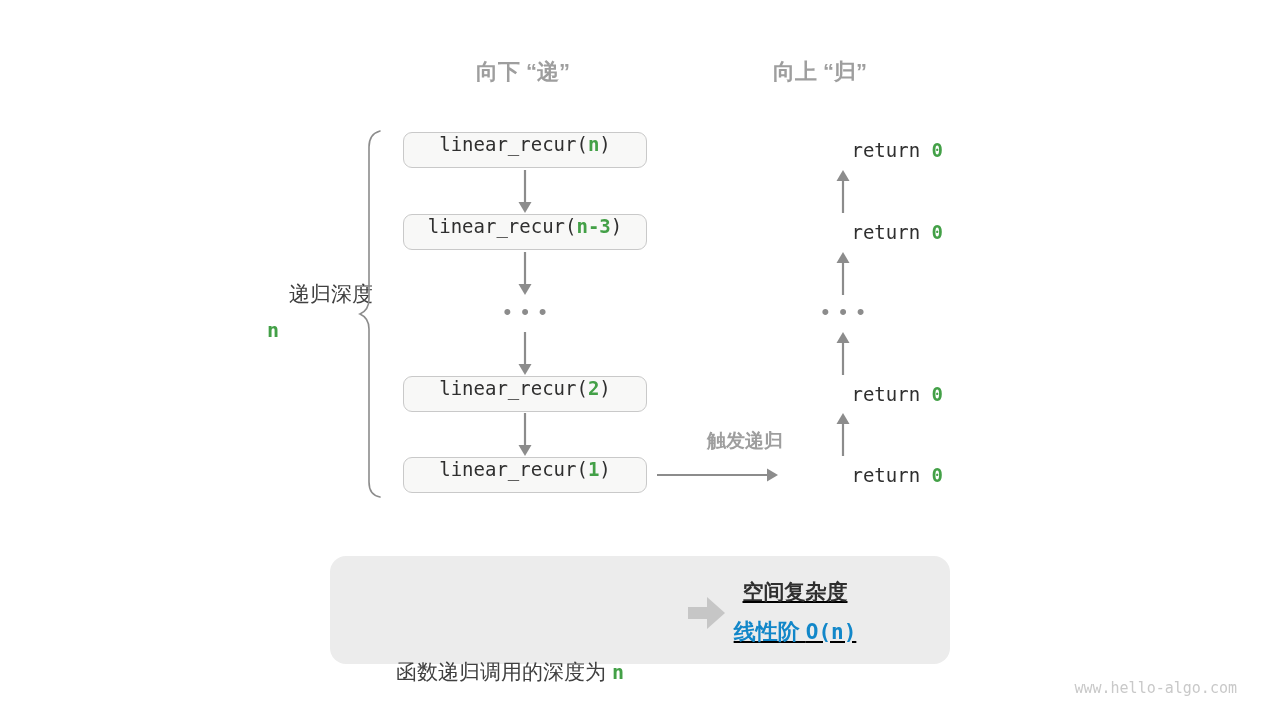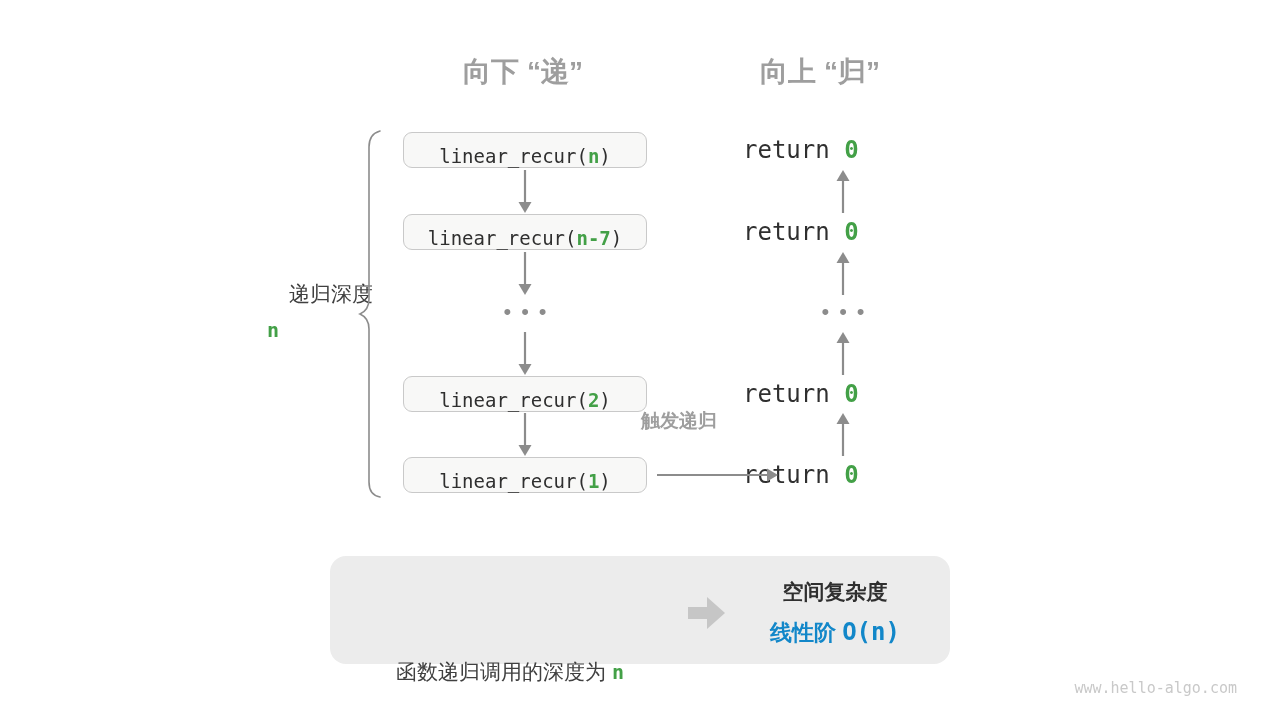"向下 “递”" .col-header { font-size: 28px -> 22px }
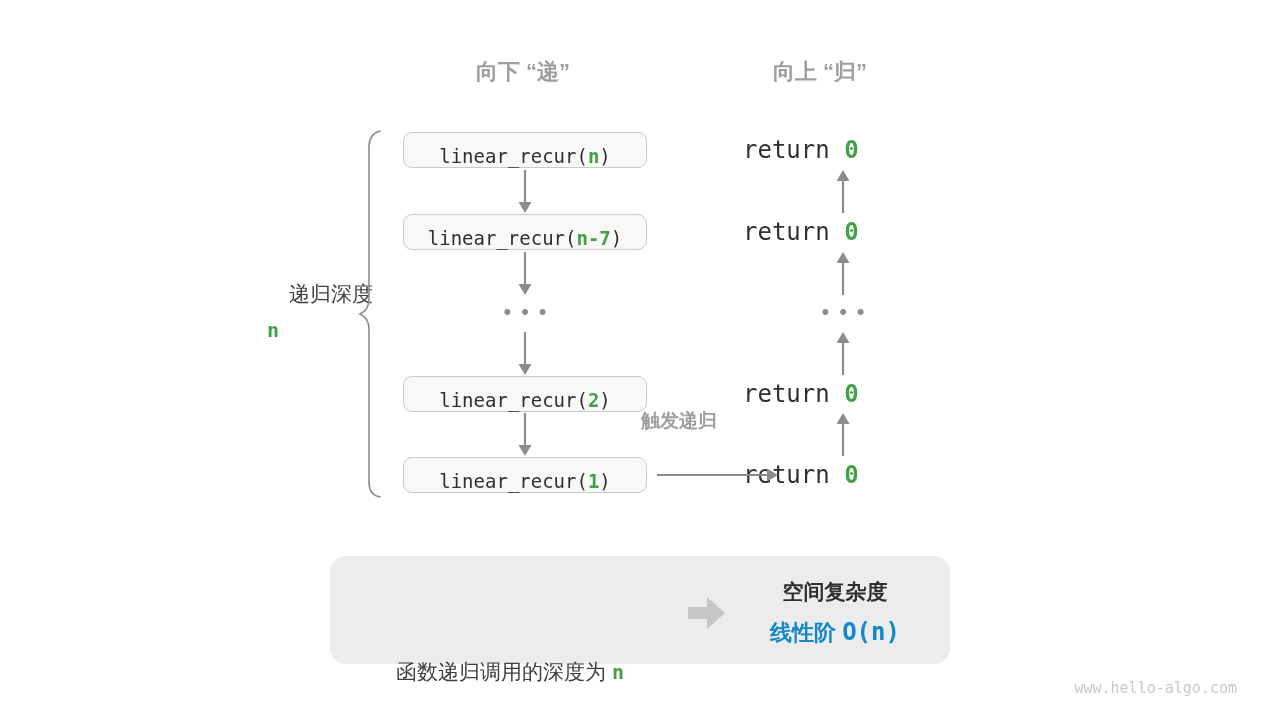"linear_recur(" .call-box { align-items: flex-end -> flex-start }
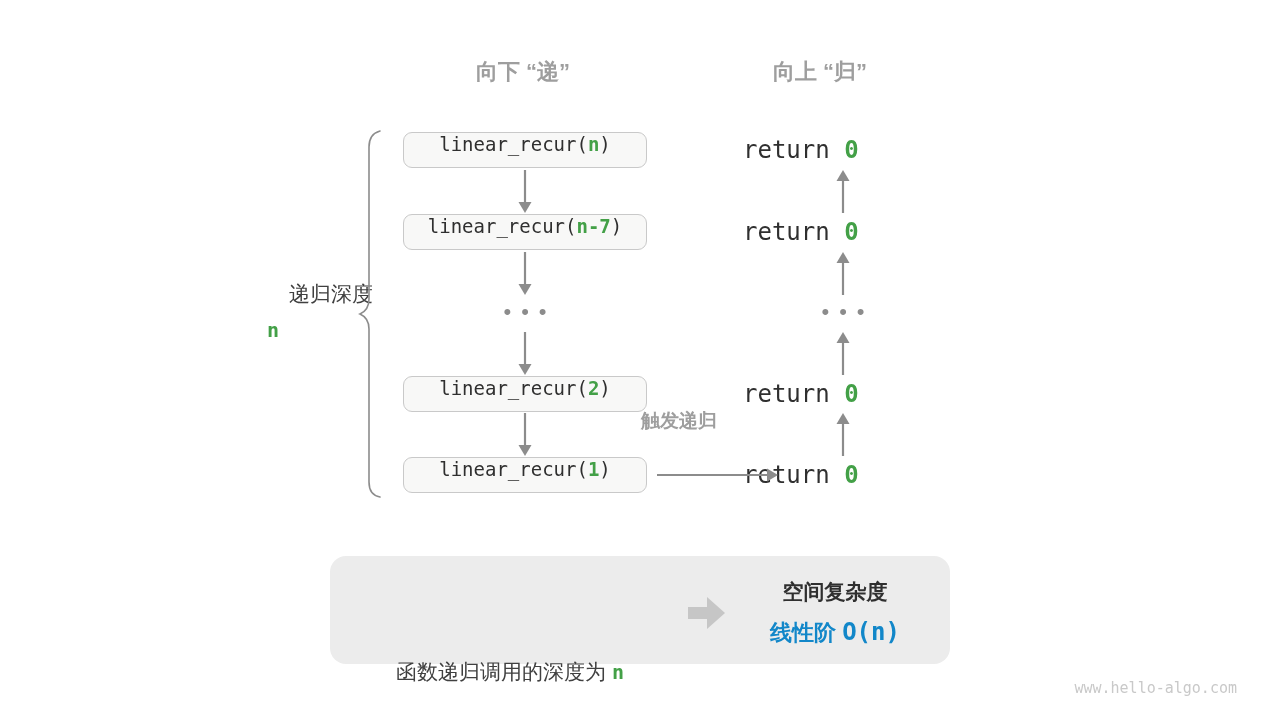"return 0" .return-item { font-size: 24px -> 19px; text-align: left -> right }
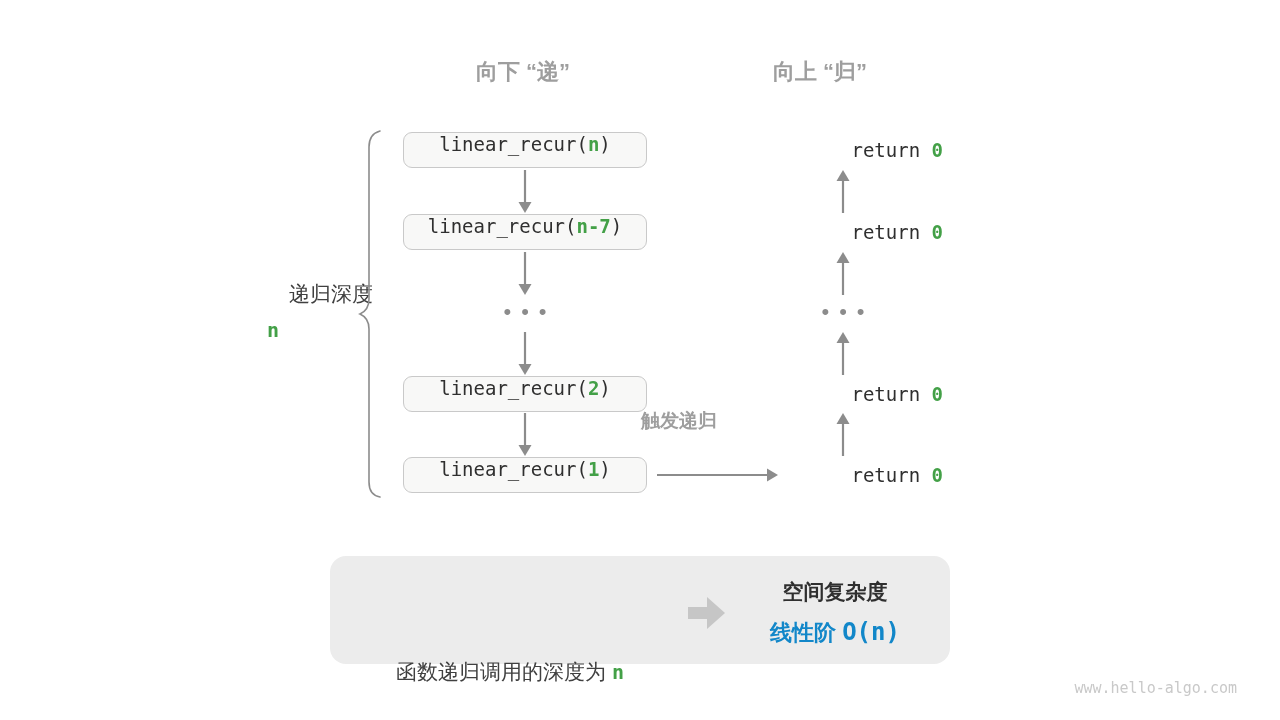"n-7" span.green { text: n-7 -> n-3 }
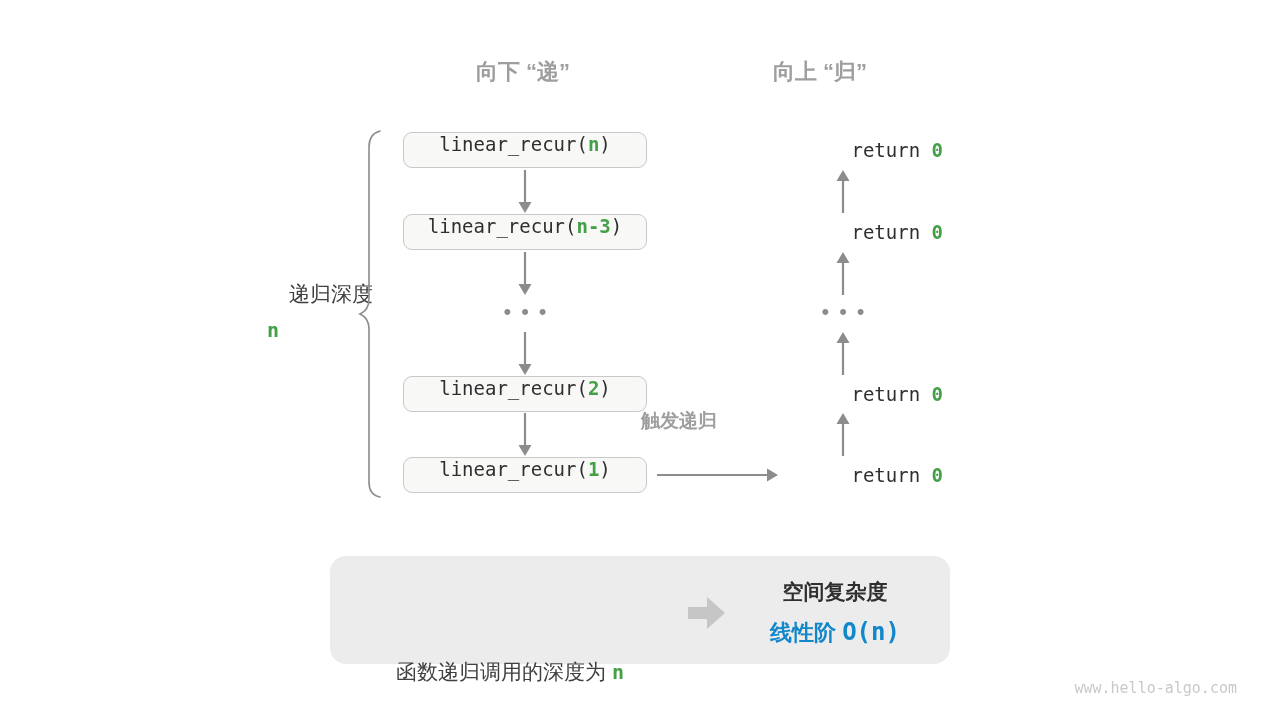"触发递归" .trigger-label { text-align: left -> right; top: 408px -> 428px }
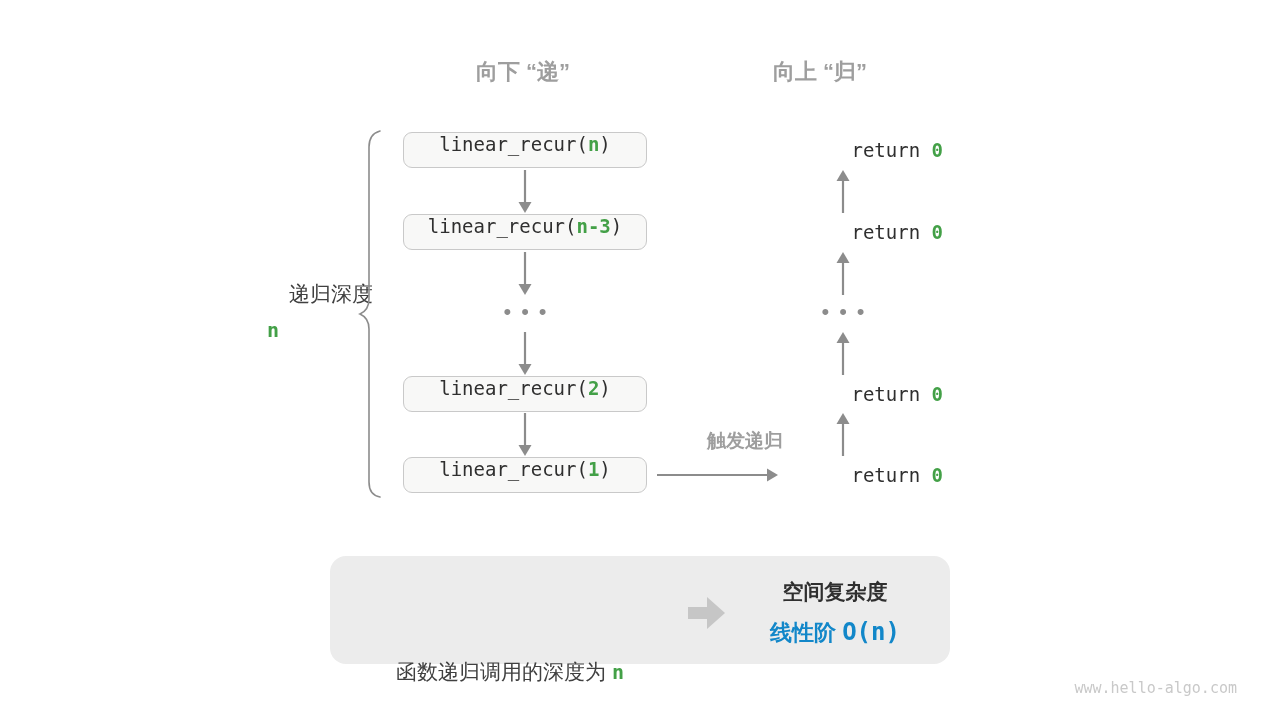"空间复杂度" .summary-right { left: 730px -> 690px; text-decoration: none -> underline }
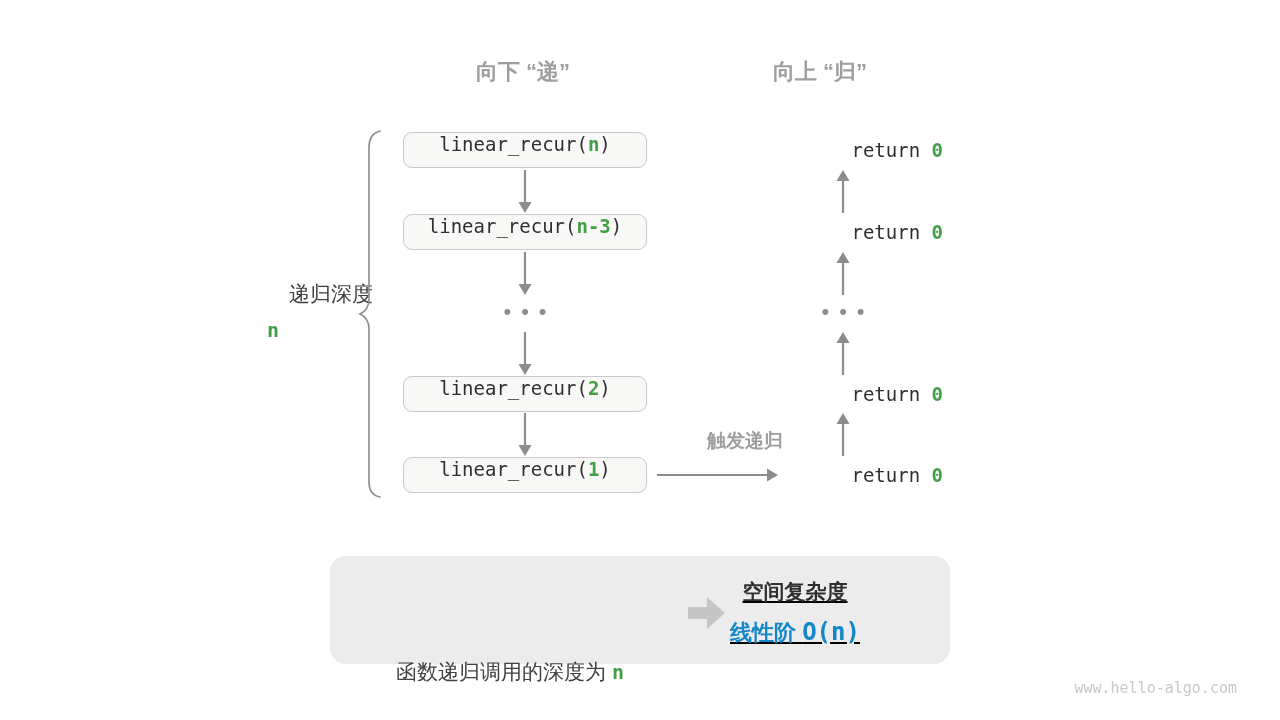"O(n)" .summary-result .code { font-size: 24px -> 21px }
